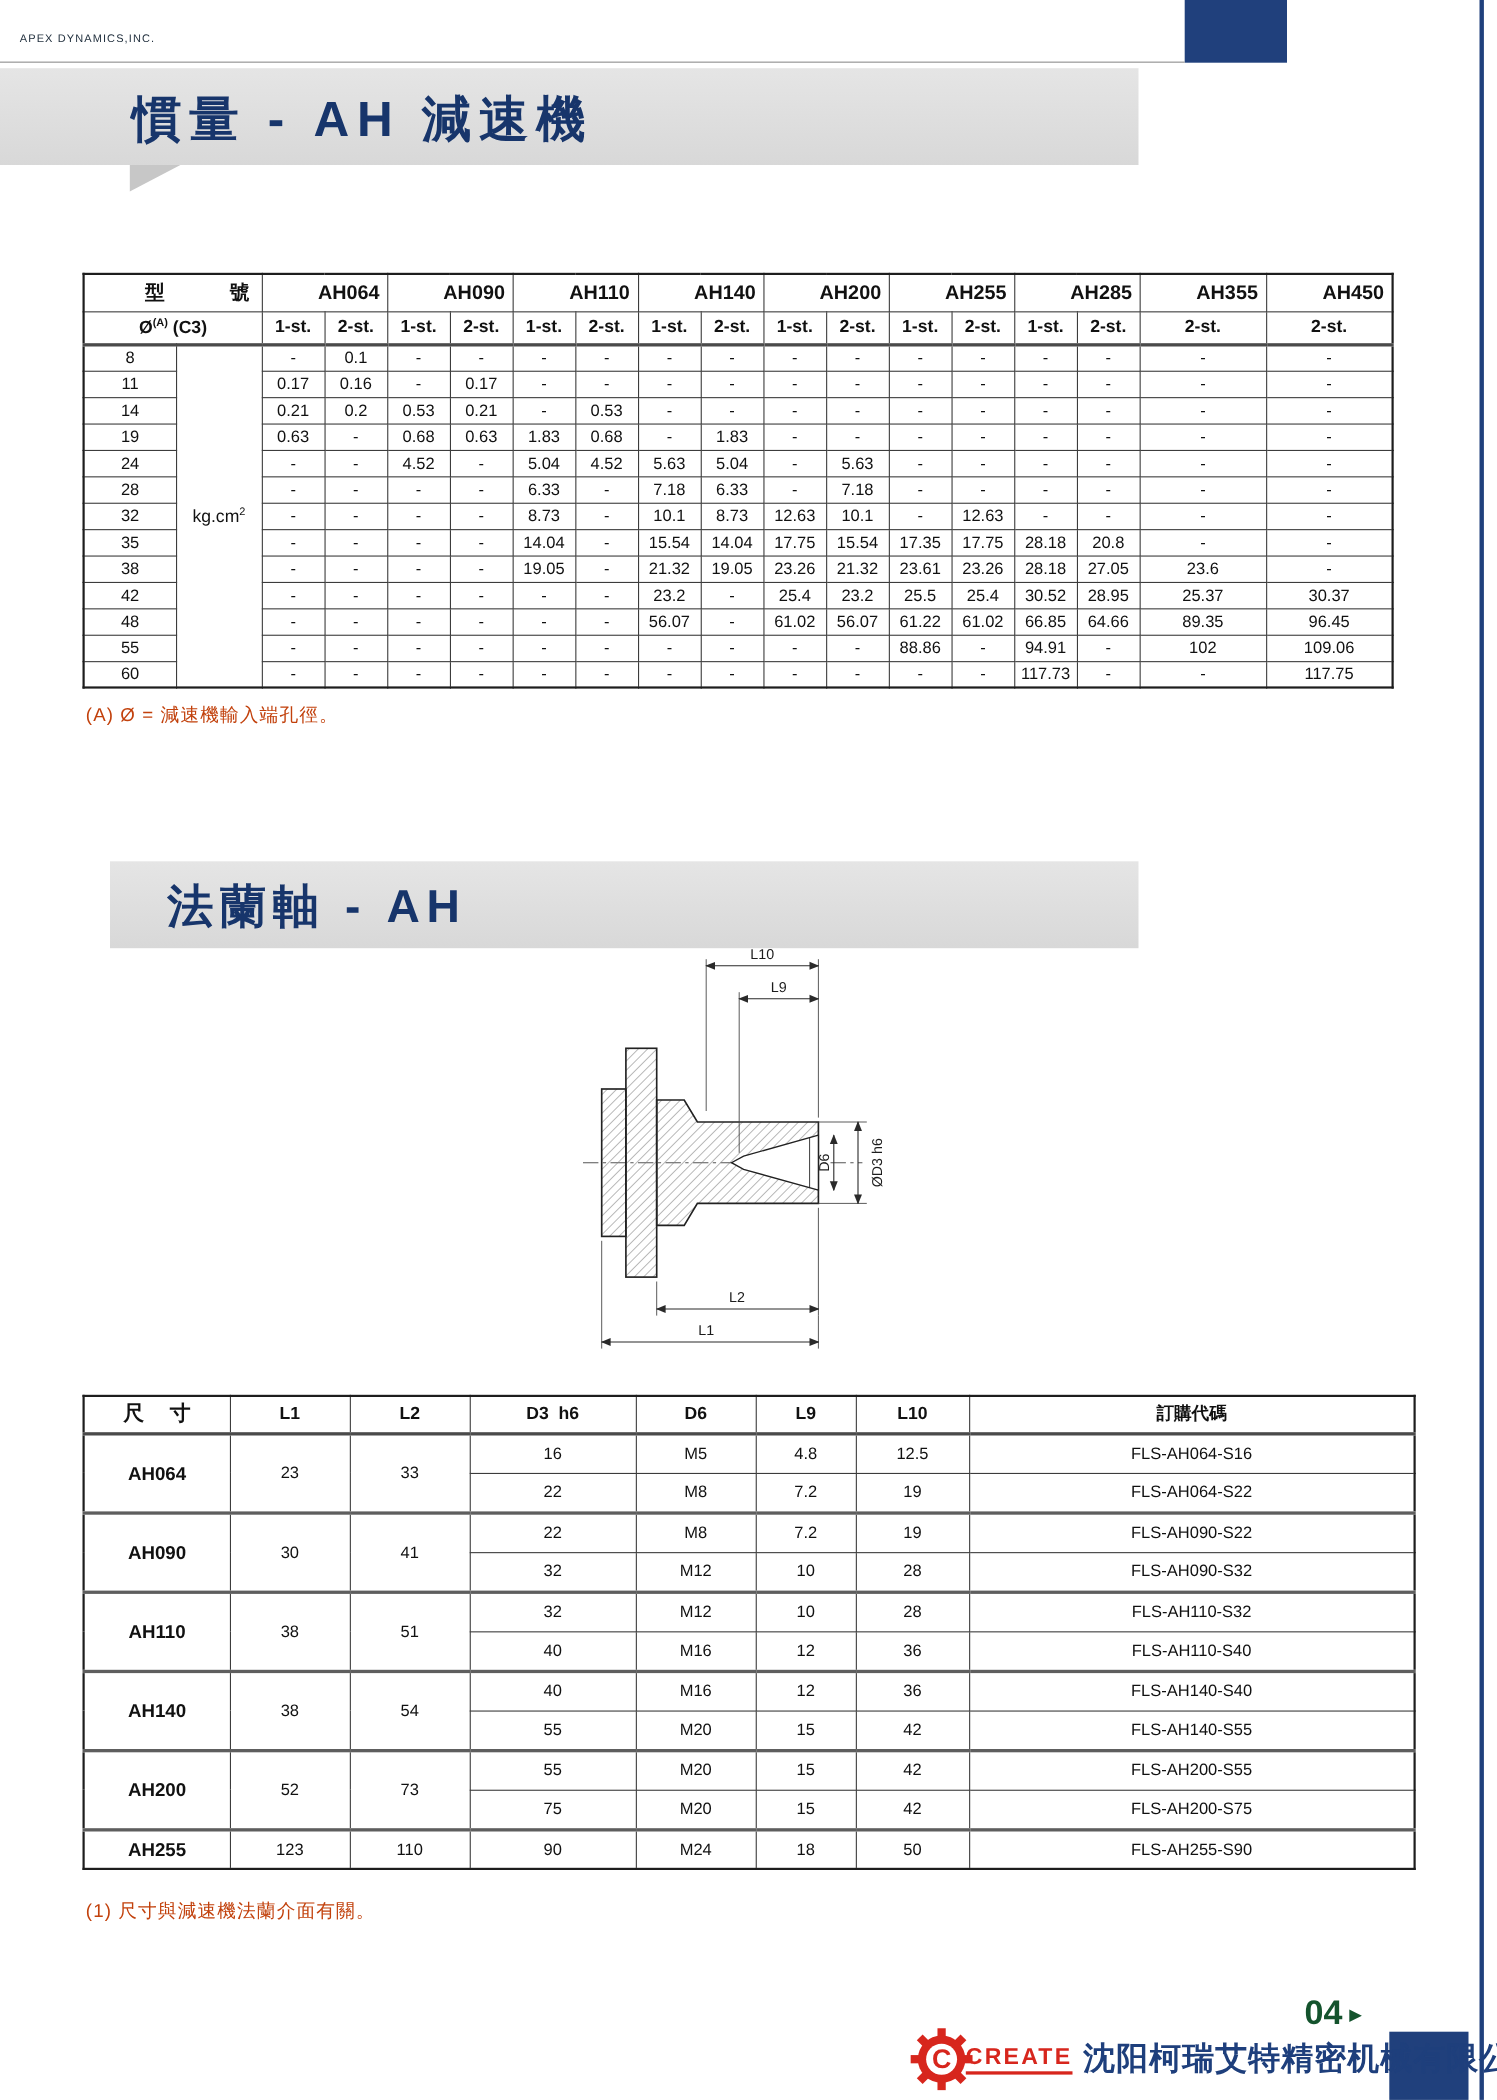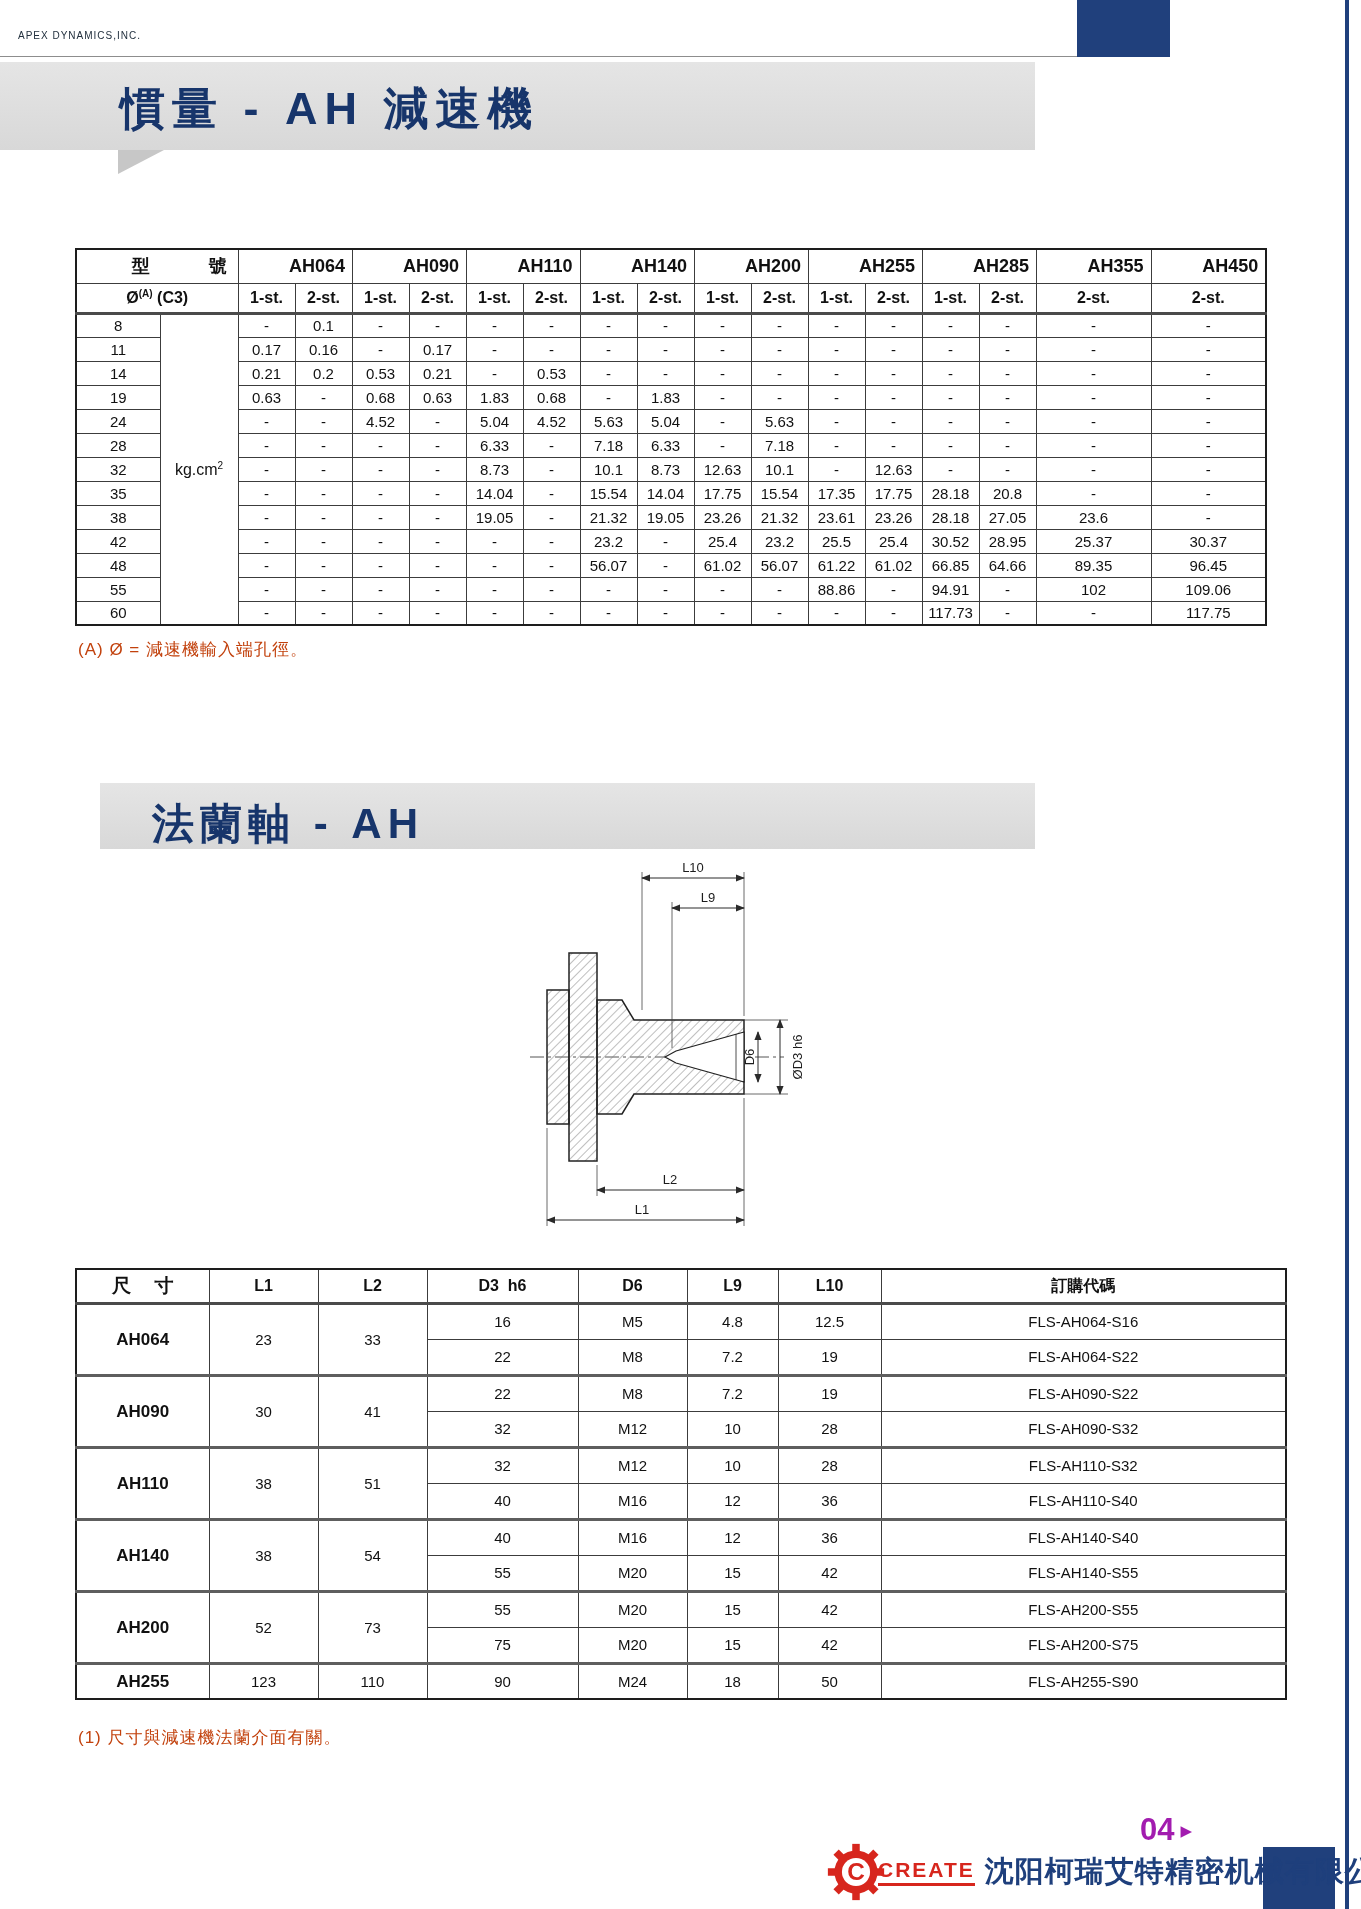"法蘭軸 - AH" .banner2 { height: 66px -> 79px }
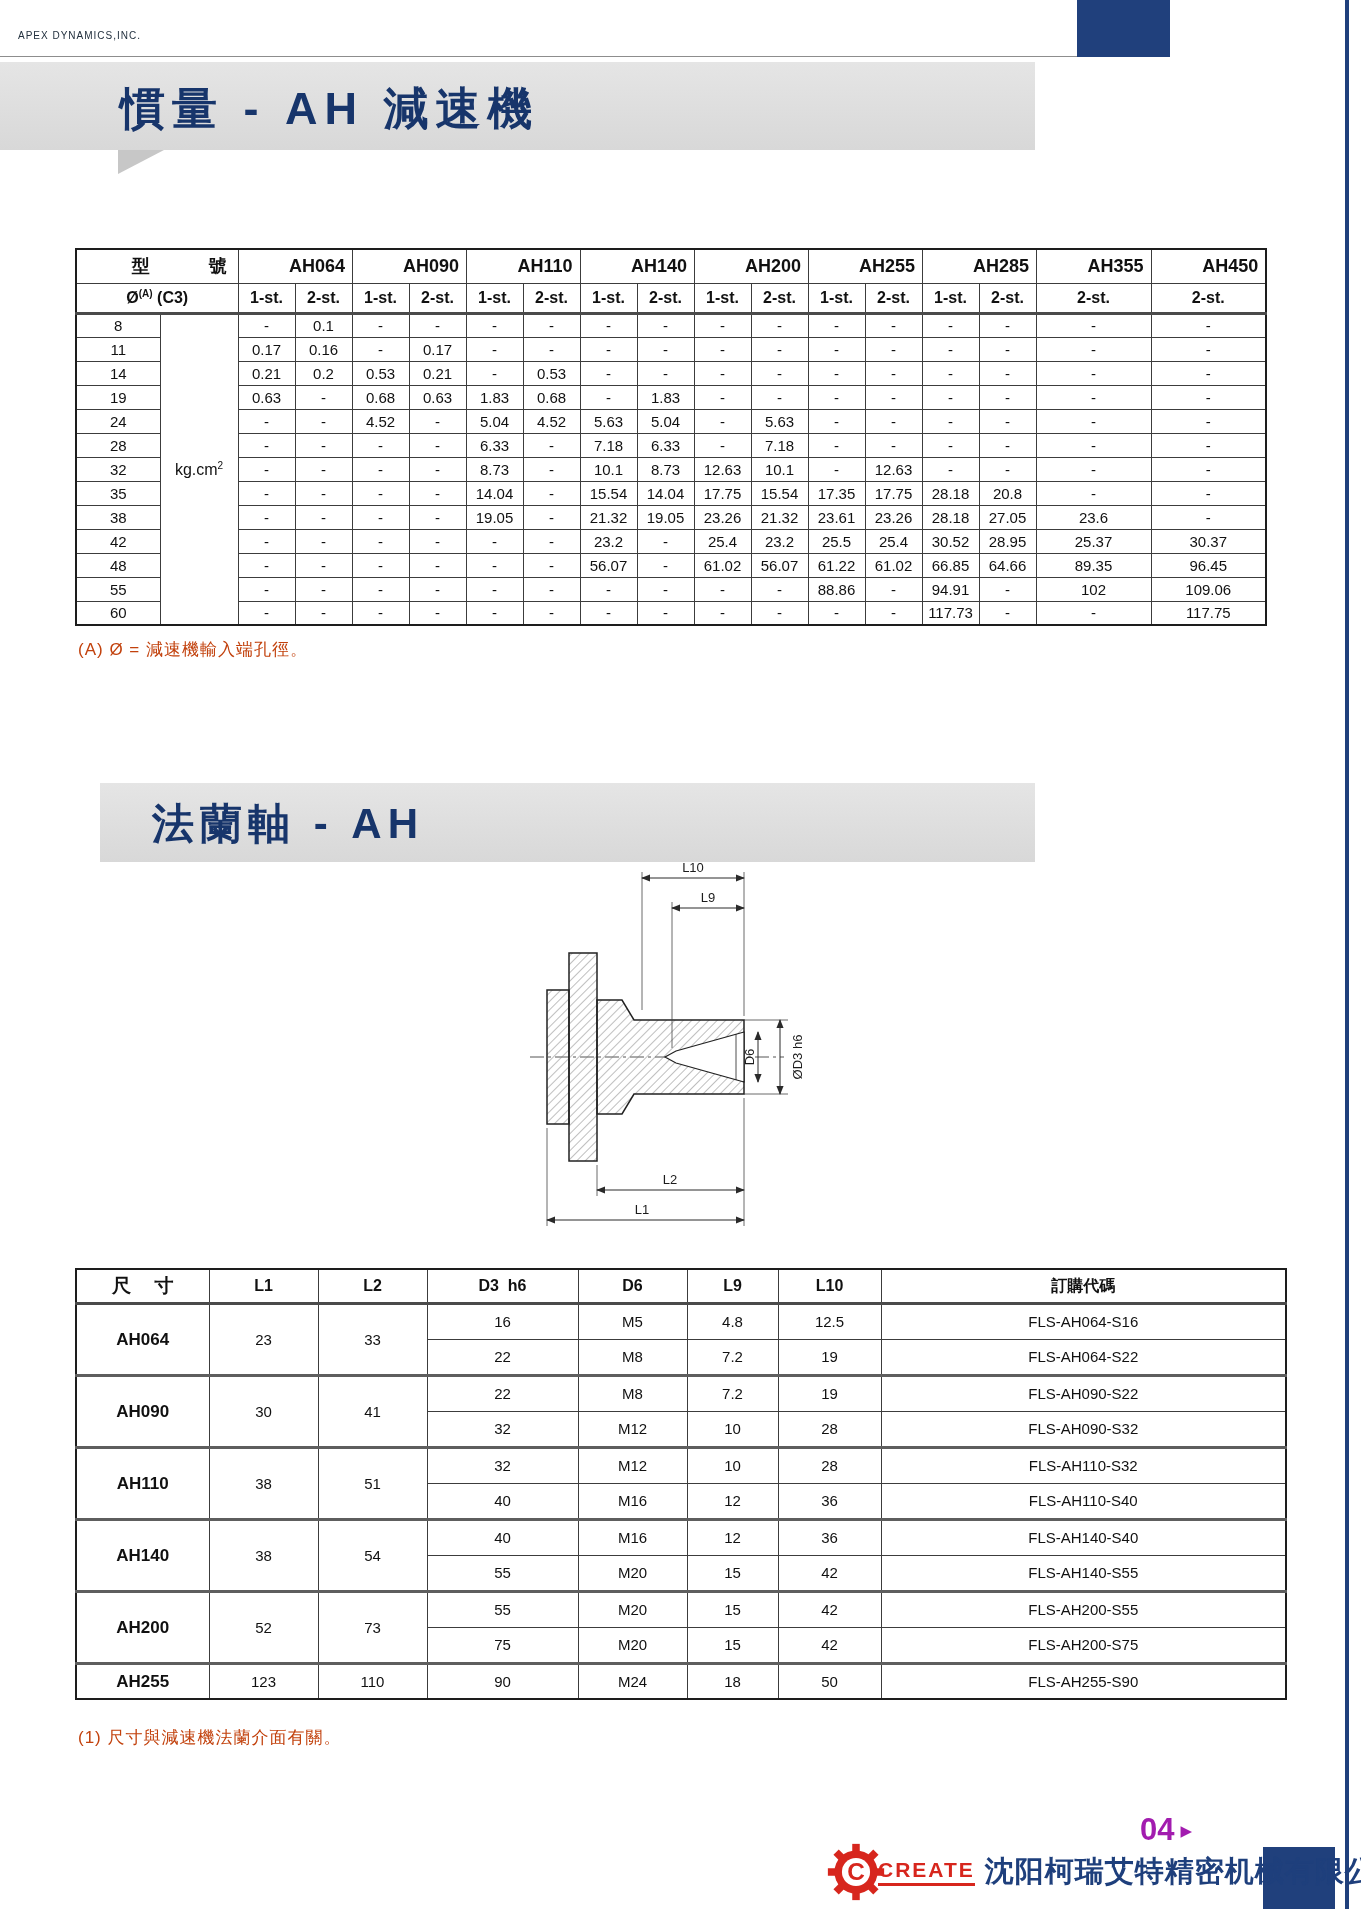"04 ▶" .pagenum { color: #a21caf -> #14532d; left: 1100px -> 1186px; text-align: center -> left }
